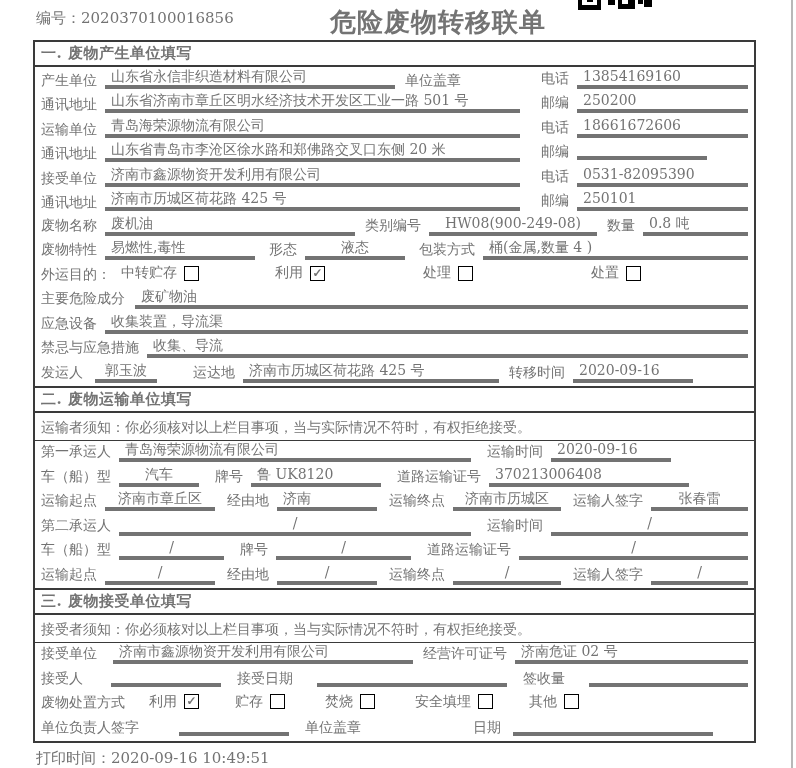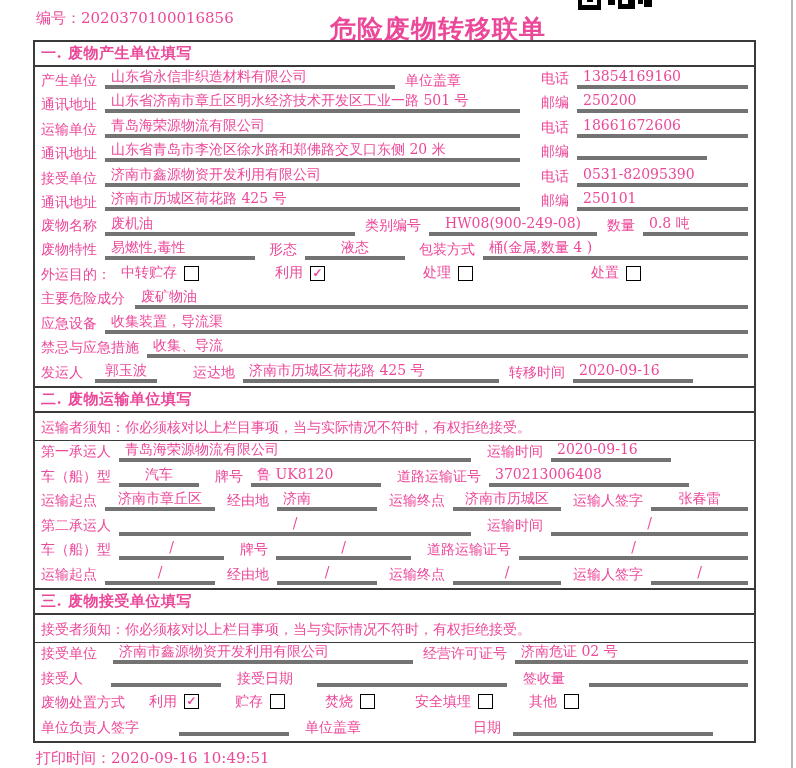"编号：2020370100016856" .page { color: #ec4899 -> #737373 }
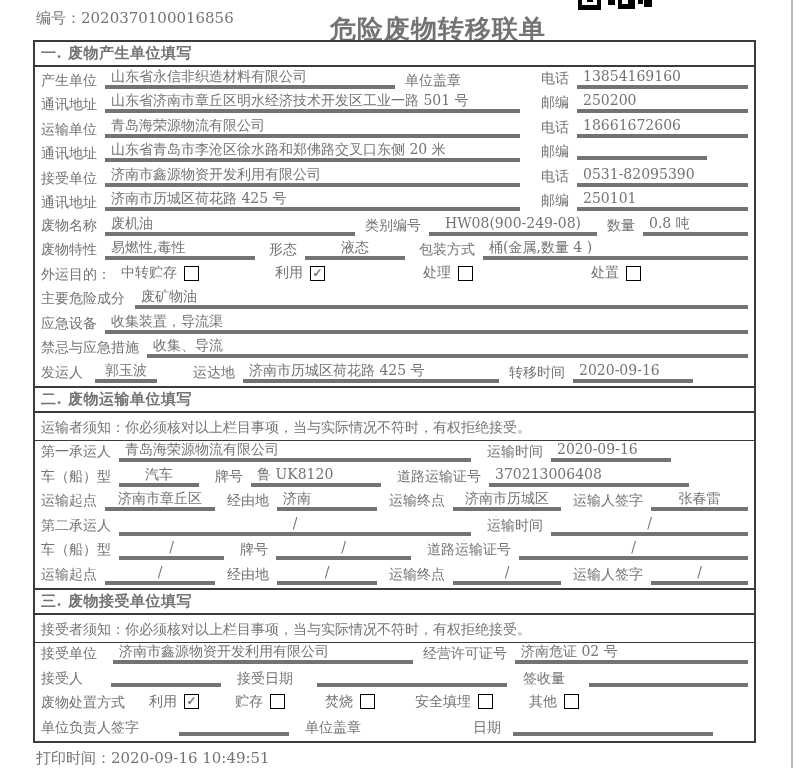"危险废物转移联单" .doc-title { top: 12px -> 5px }
